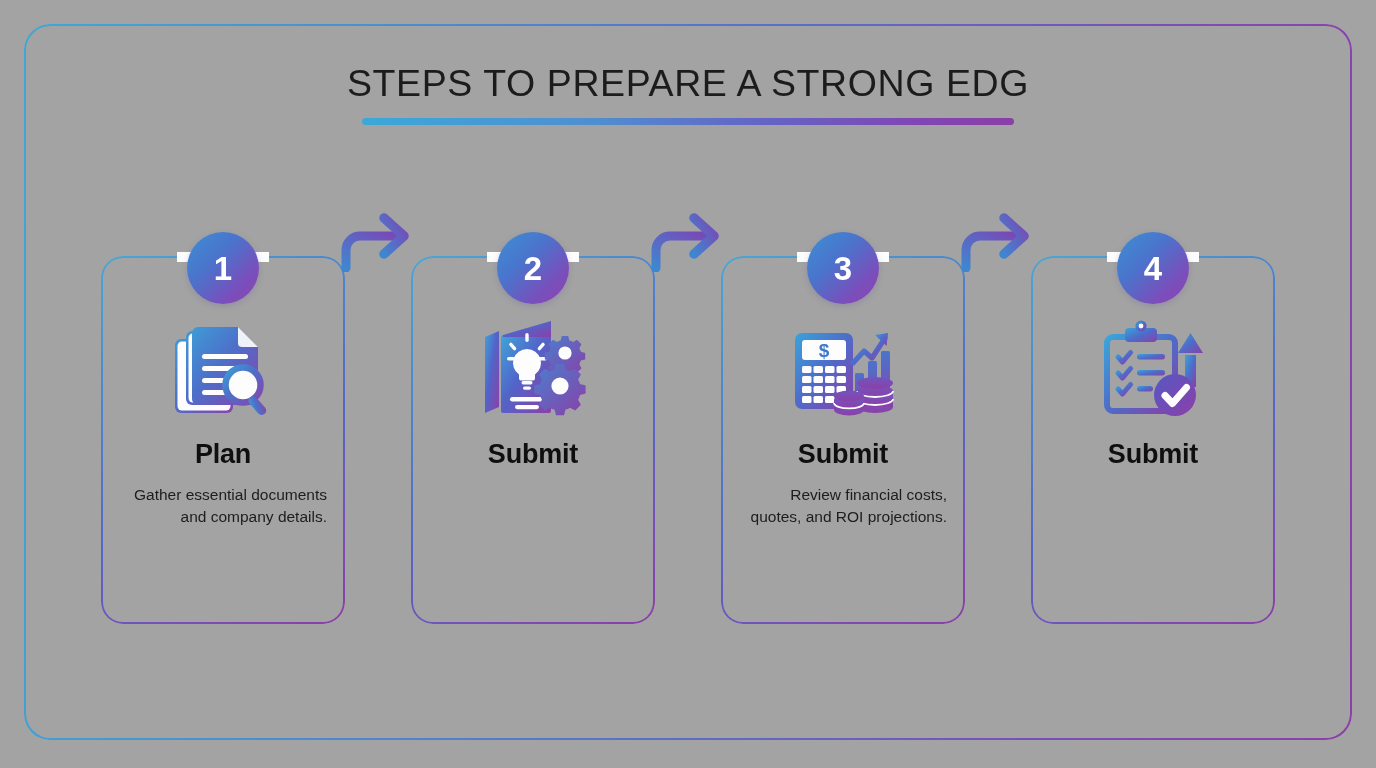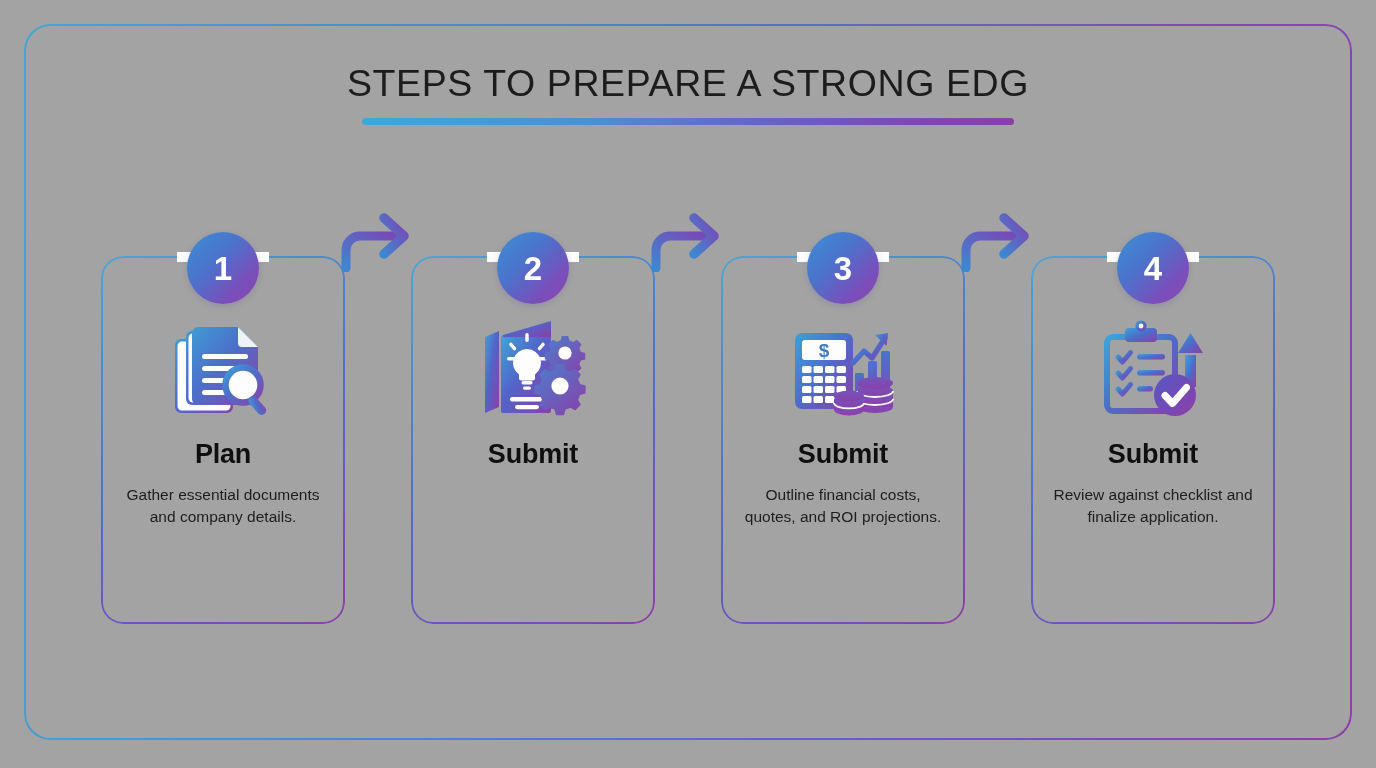"Gather essential documents and company" .step-desc { text-align: center -> right }
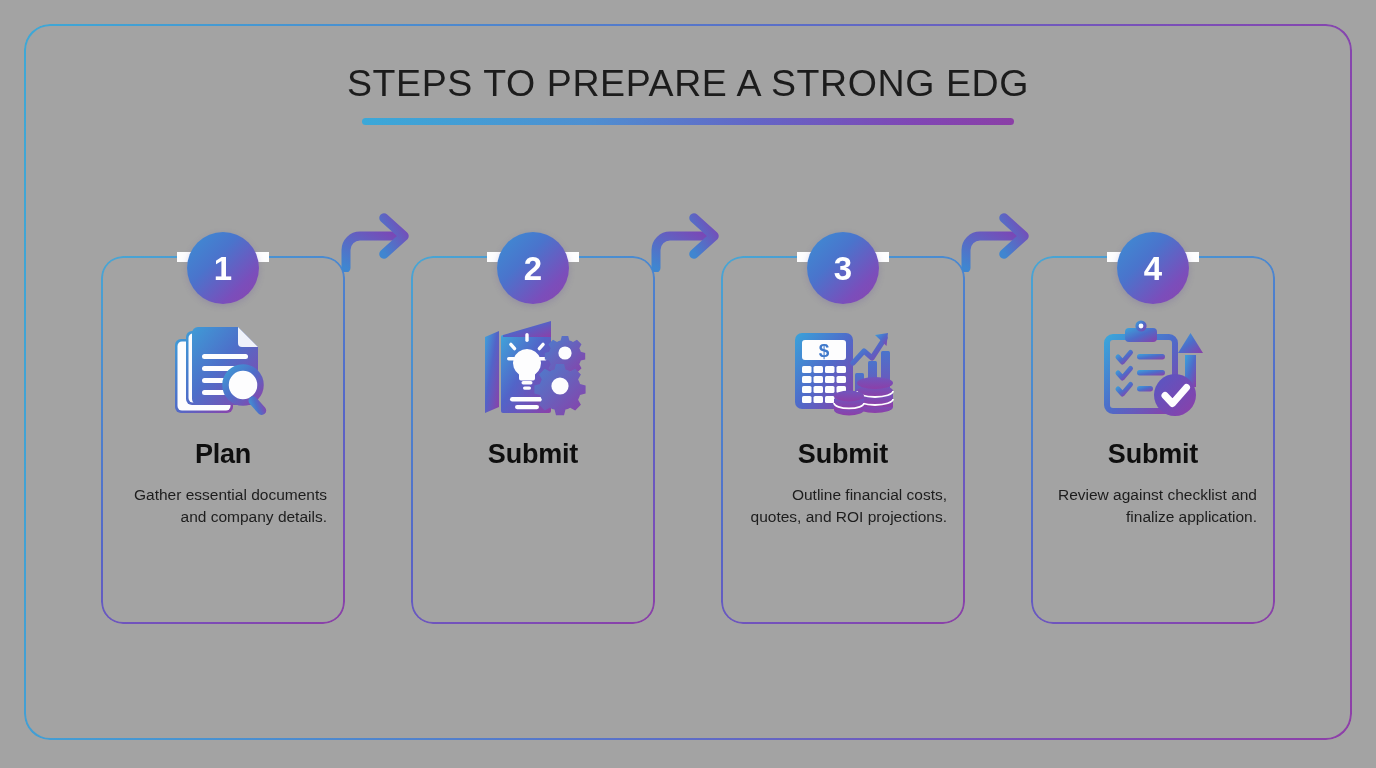"Outline financial costs, quotes, and" div.step-desc { text: Outline -> Review }
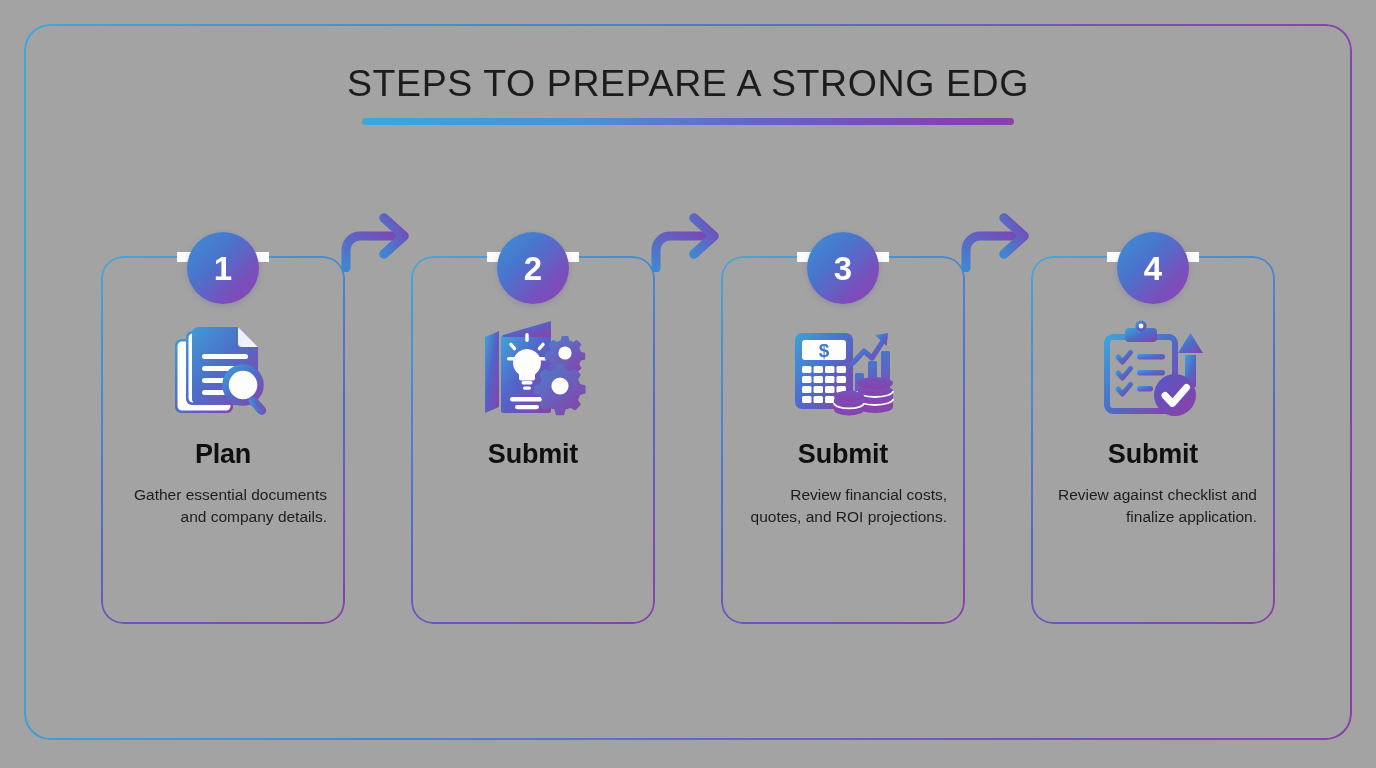"Review against checklist and finalize" div.step-desc { html: <div>Review against checklist and finalize application.</div> -> none }
